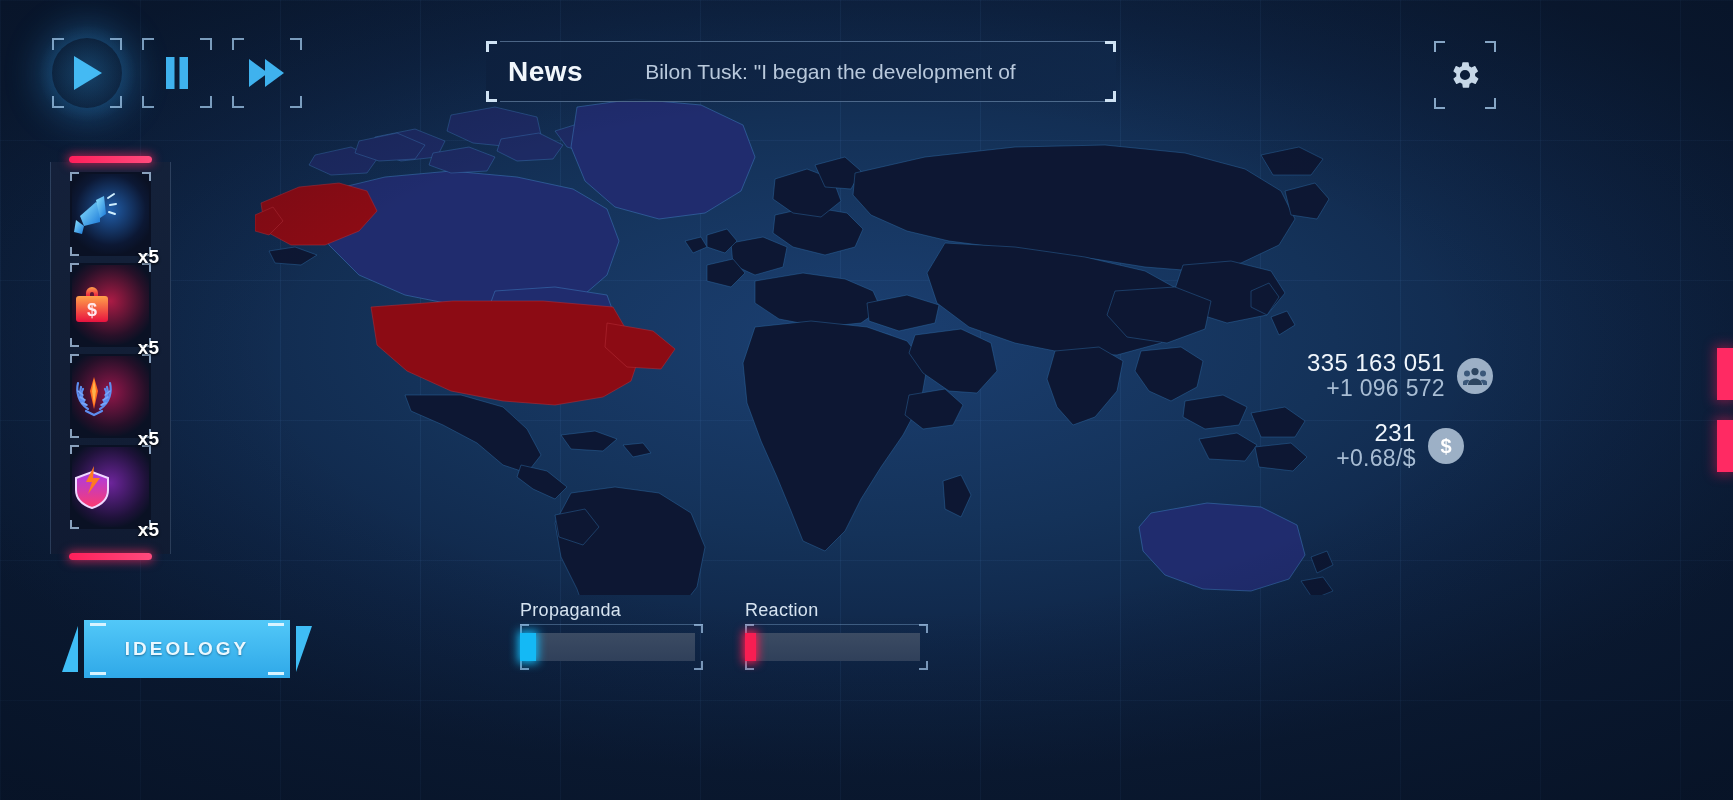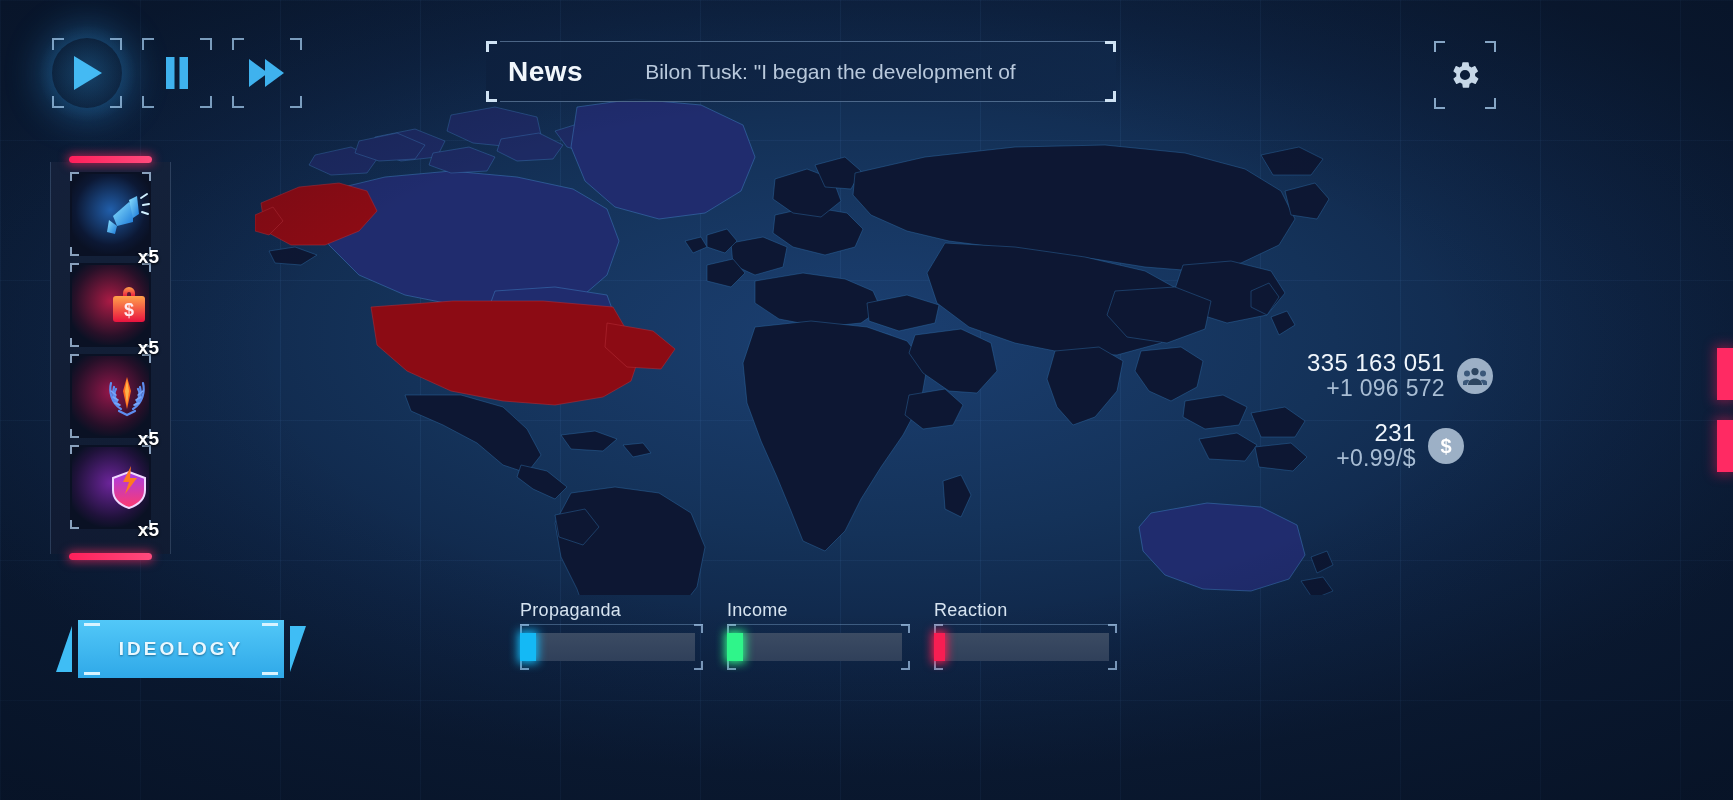"x5" .card { justify-content: flex-end -> flex-start }
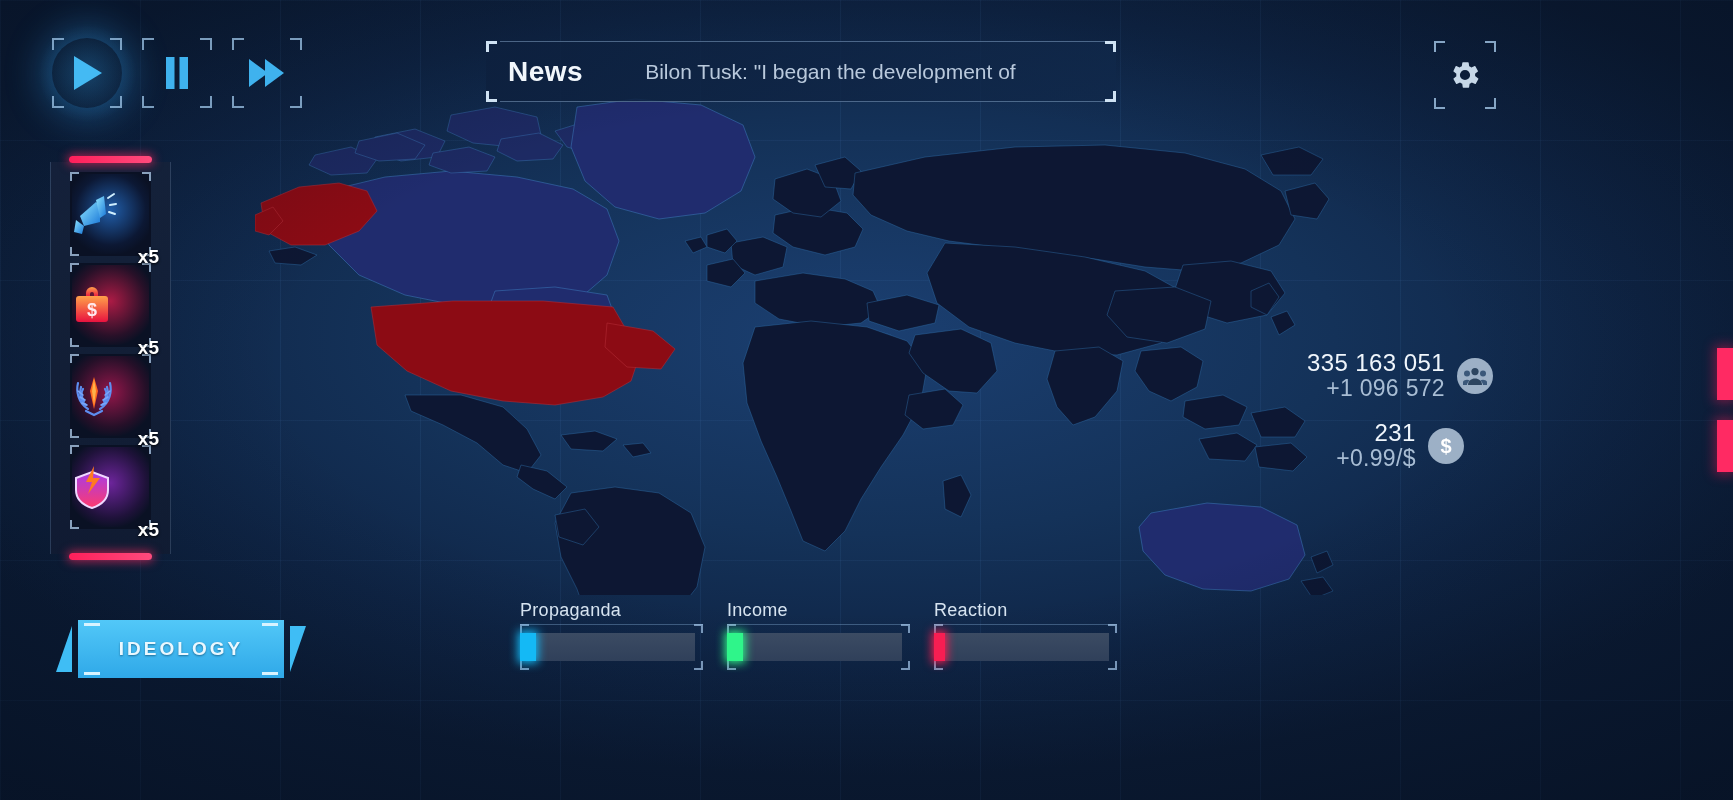"+0.99/$" div.sub { text: +0.99/$ -> +0.68/$ }
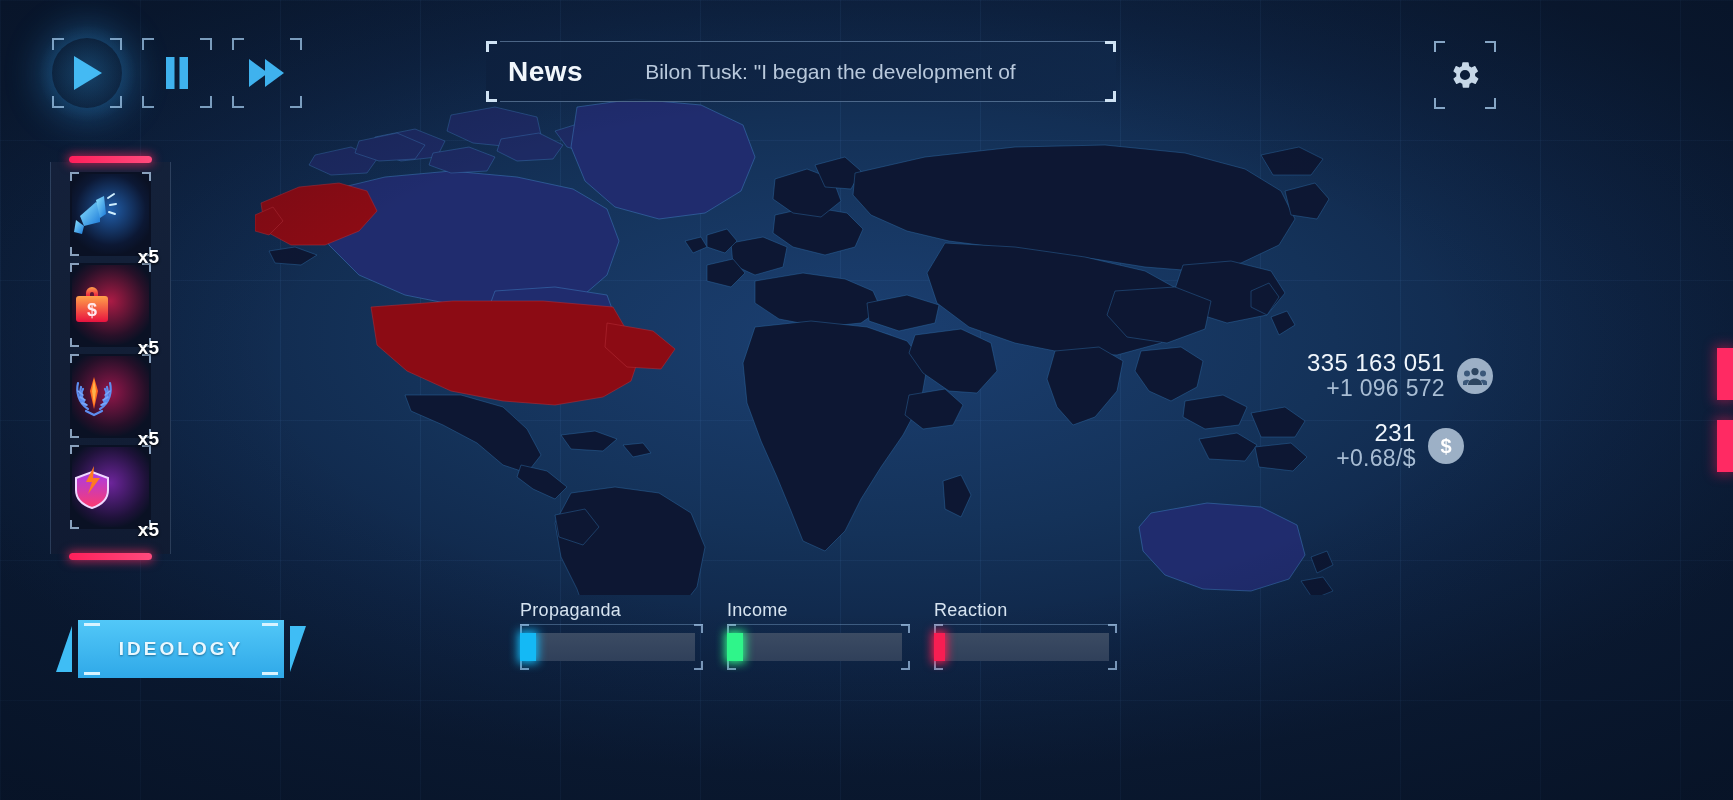"Propaganda" #meters { gap: 32px -> 50px }
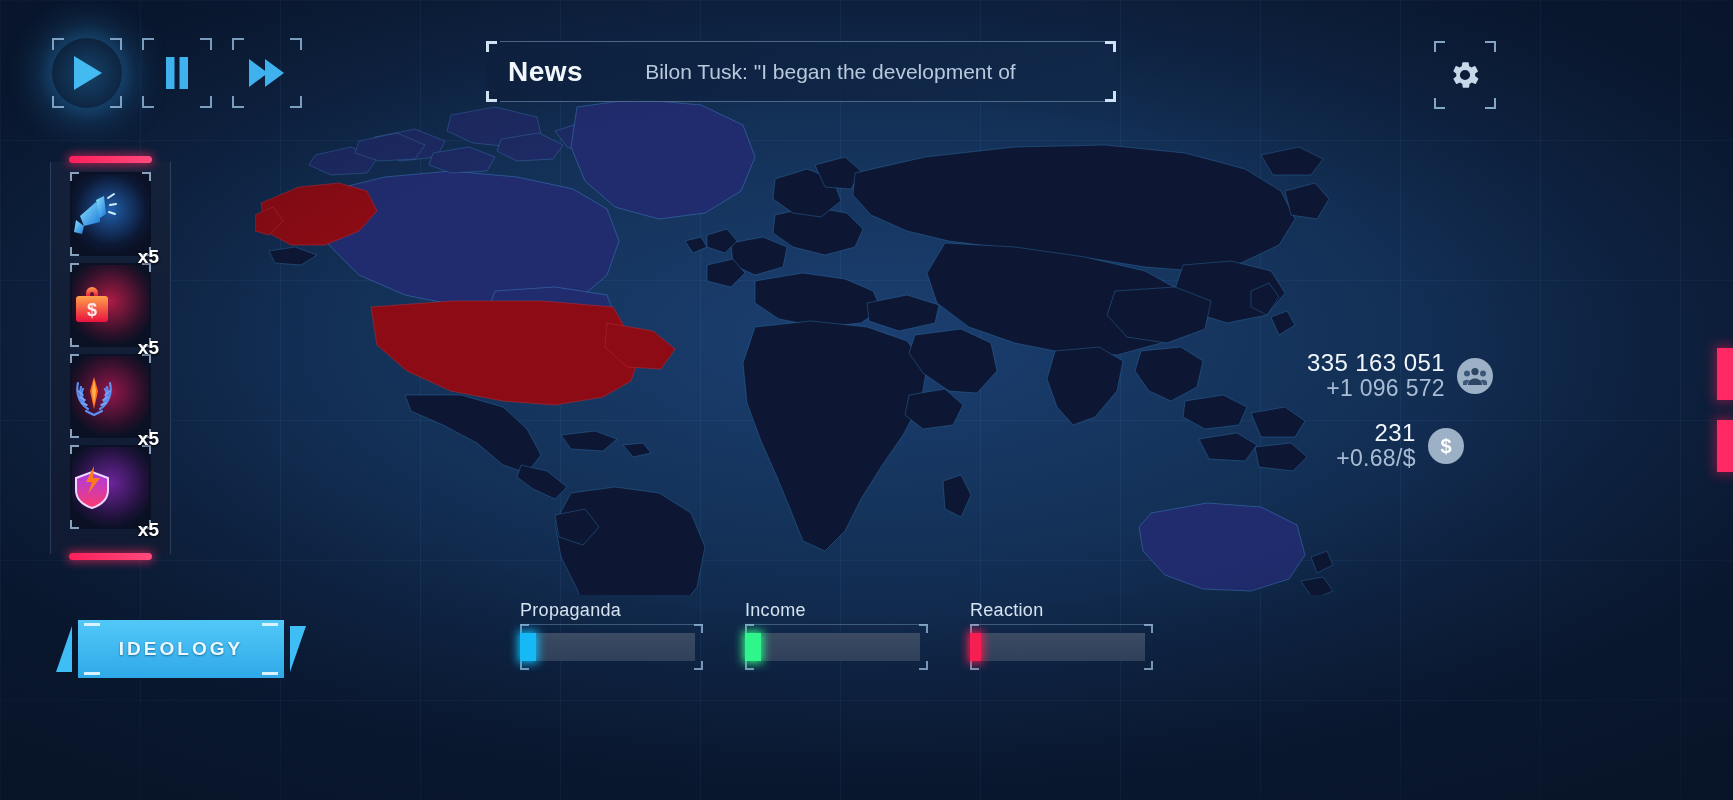"Income" div.meter { html: <div> <div>Income</div> <div> <div></div> <i></i> <i></i> <i></i> <i></i> <div></div> </div> </div> -> none }
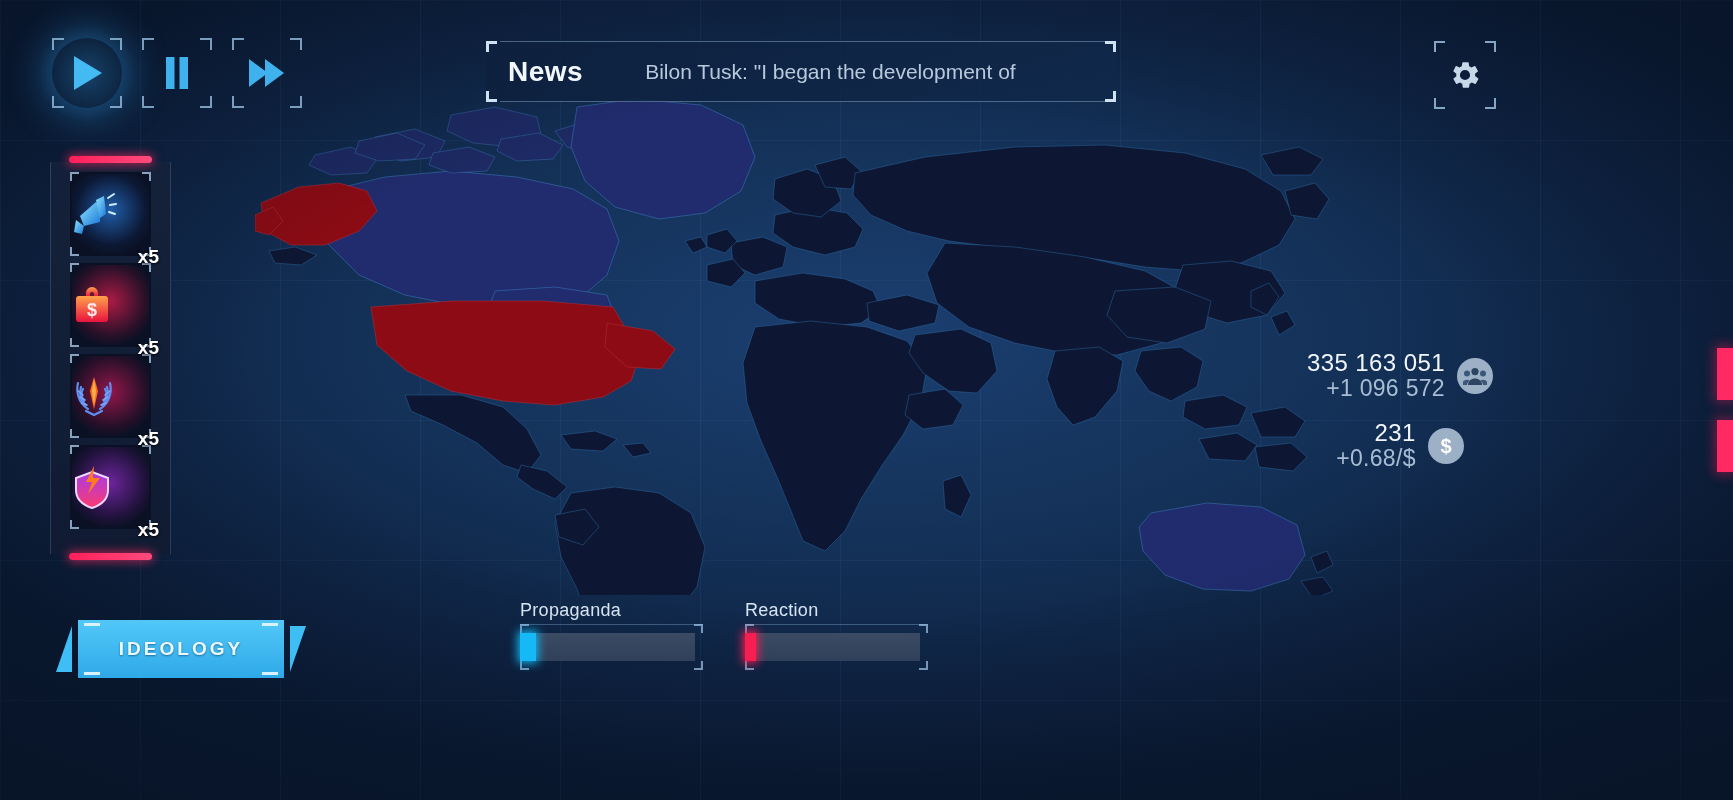"IDEOLOGY" #ideology-wrap { left: 56px -> 62px }
